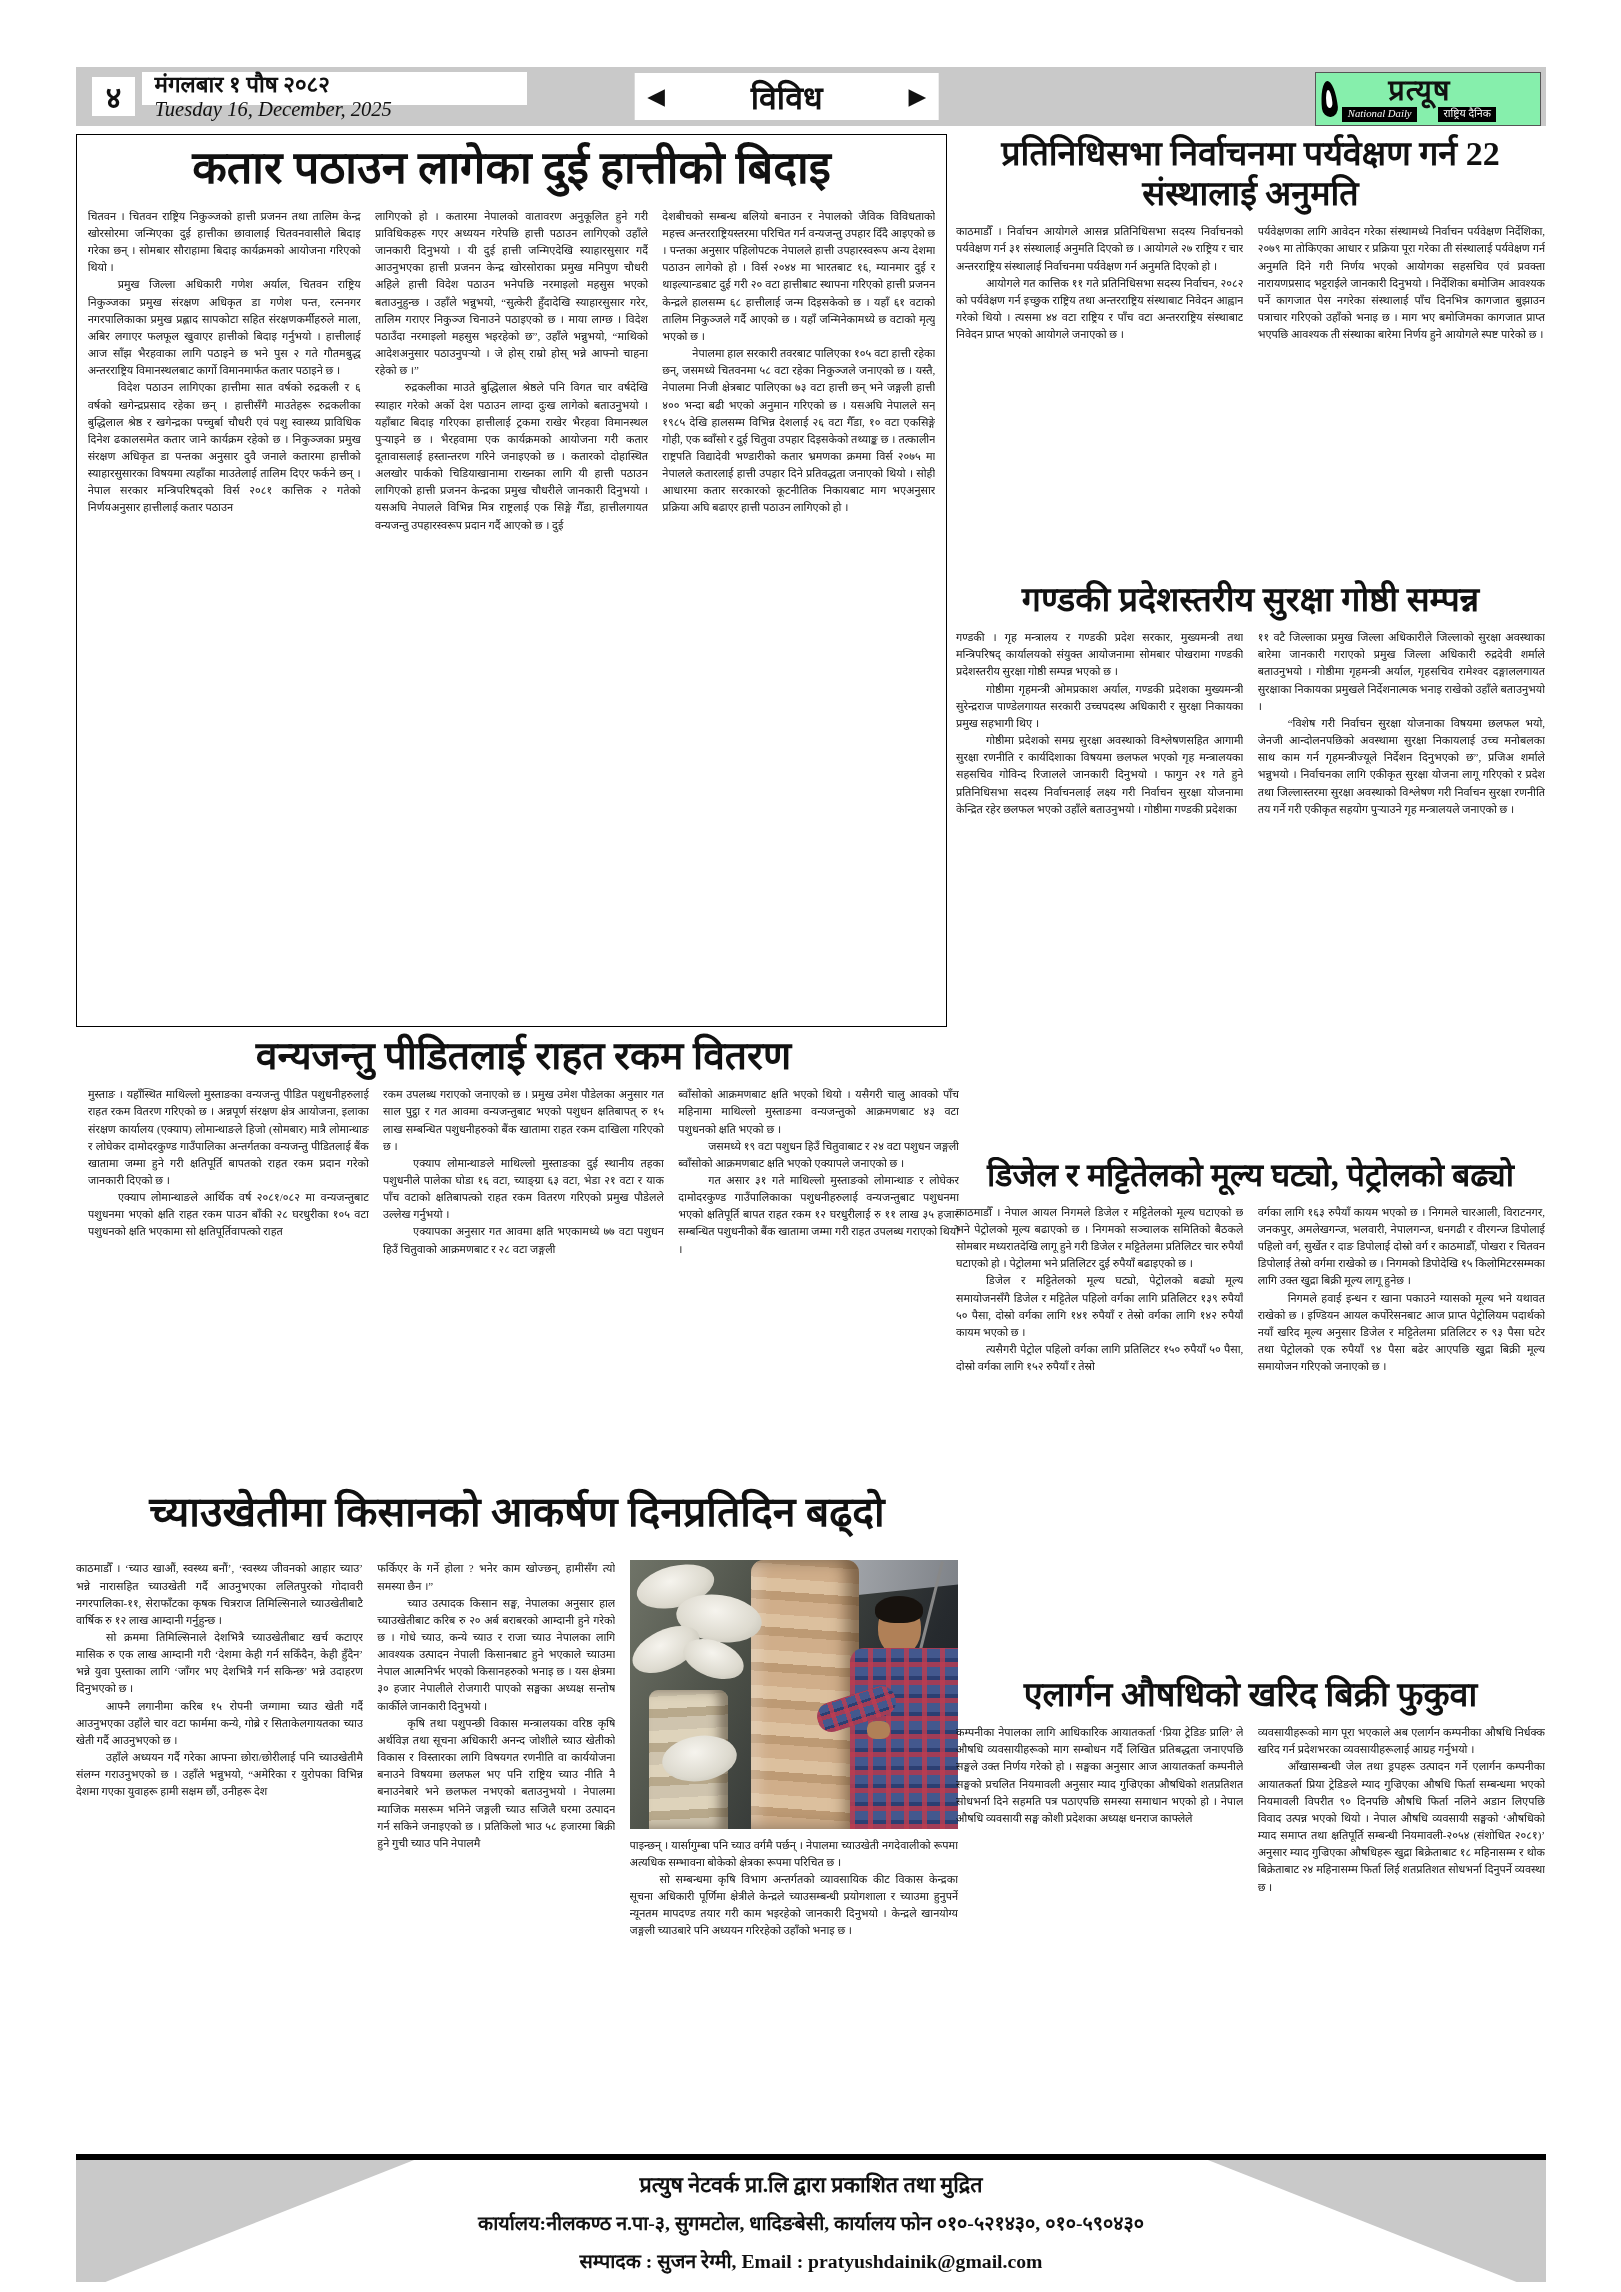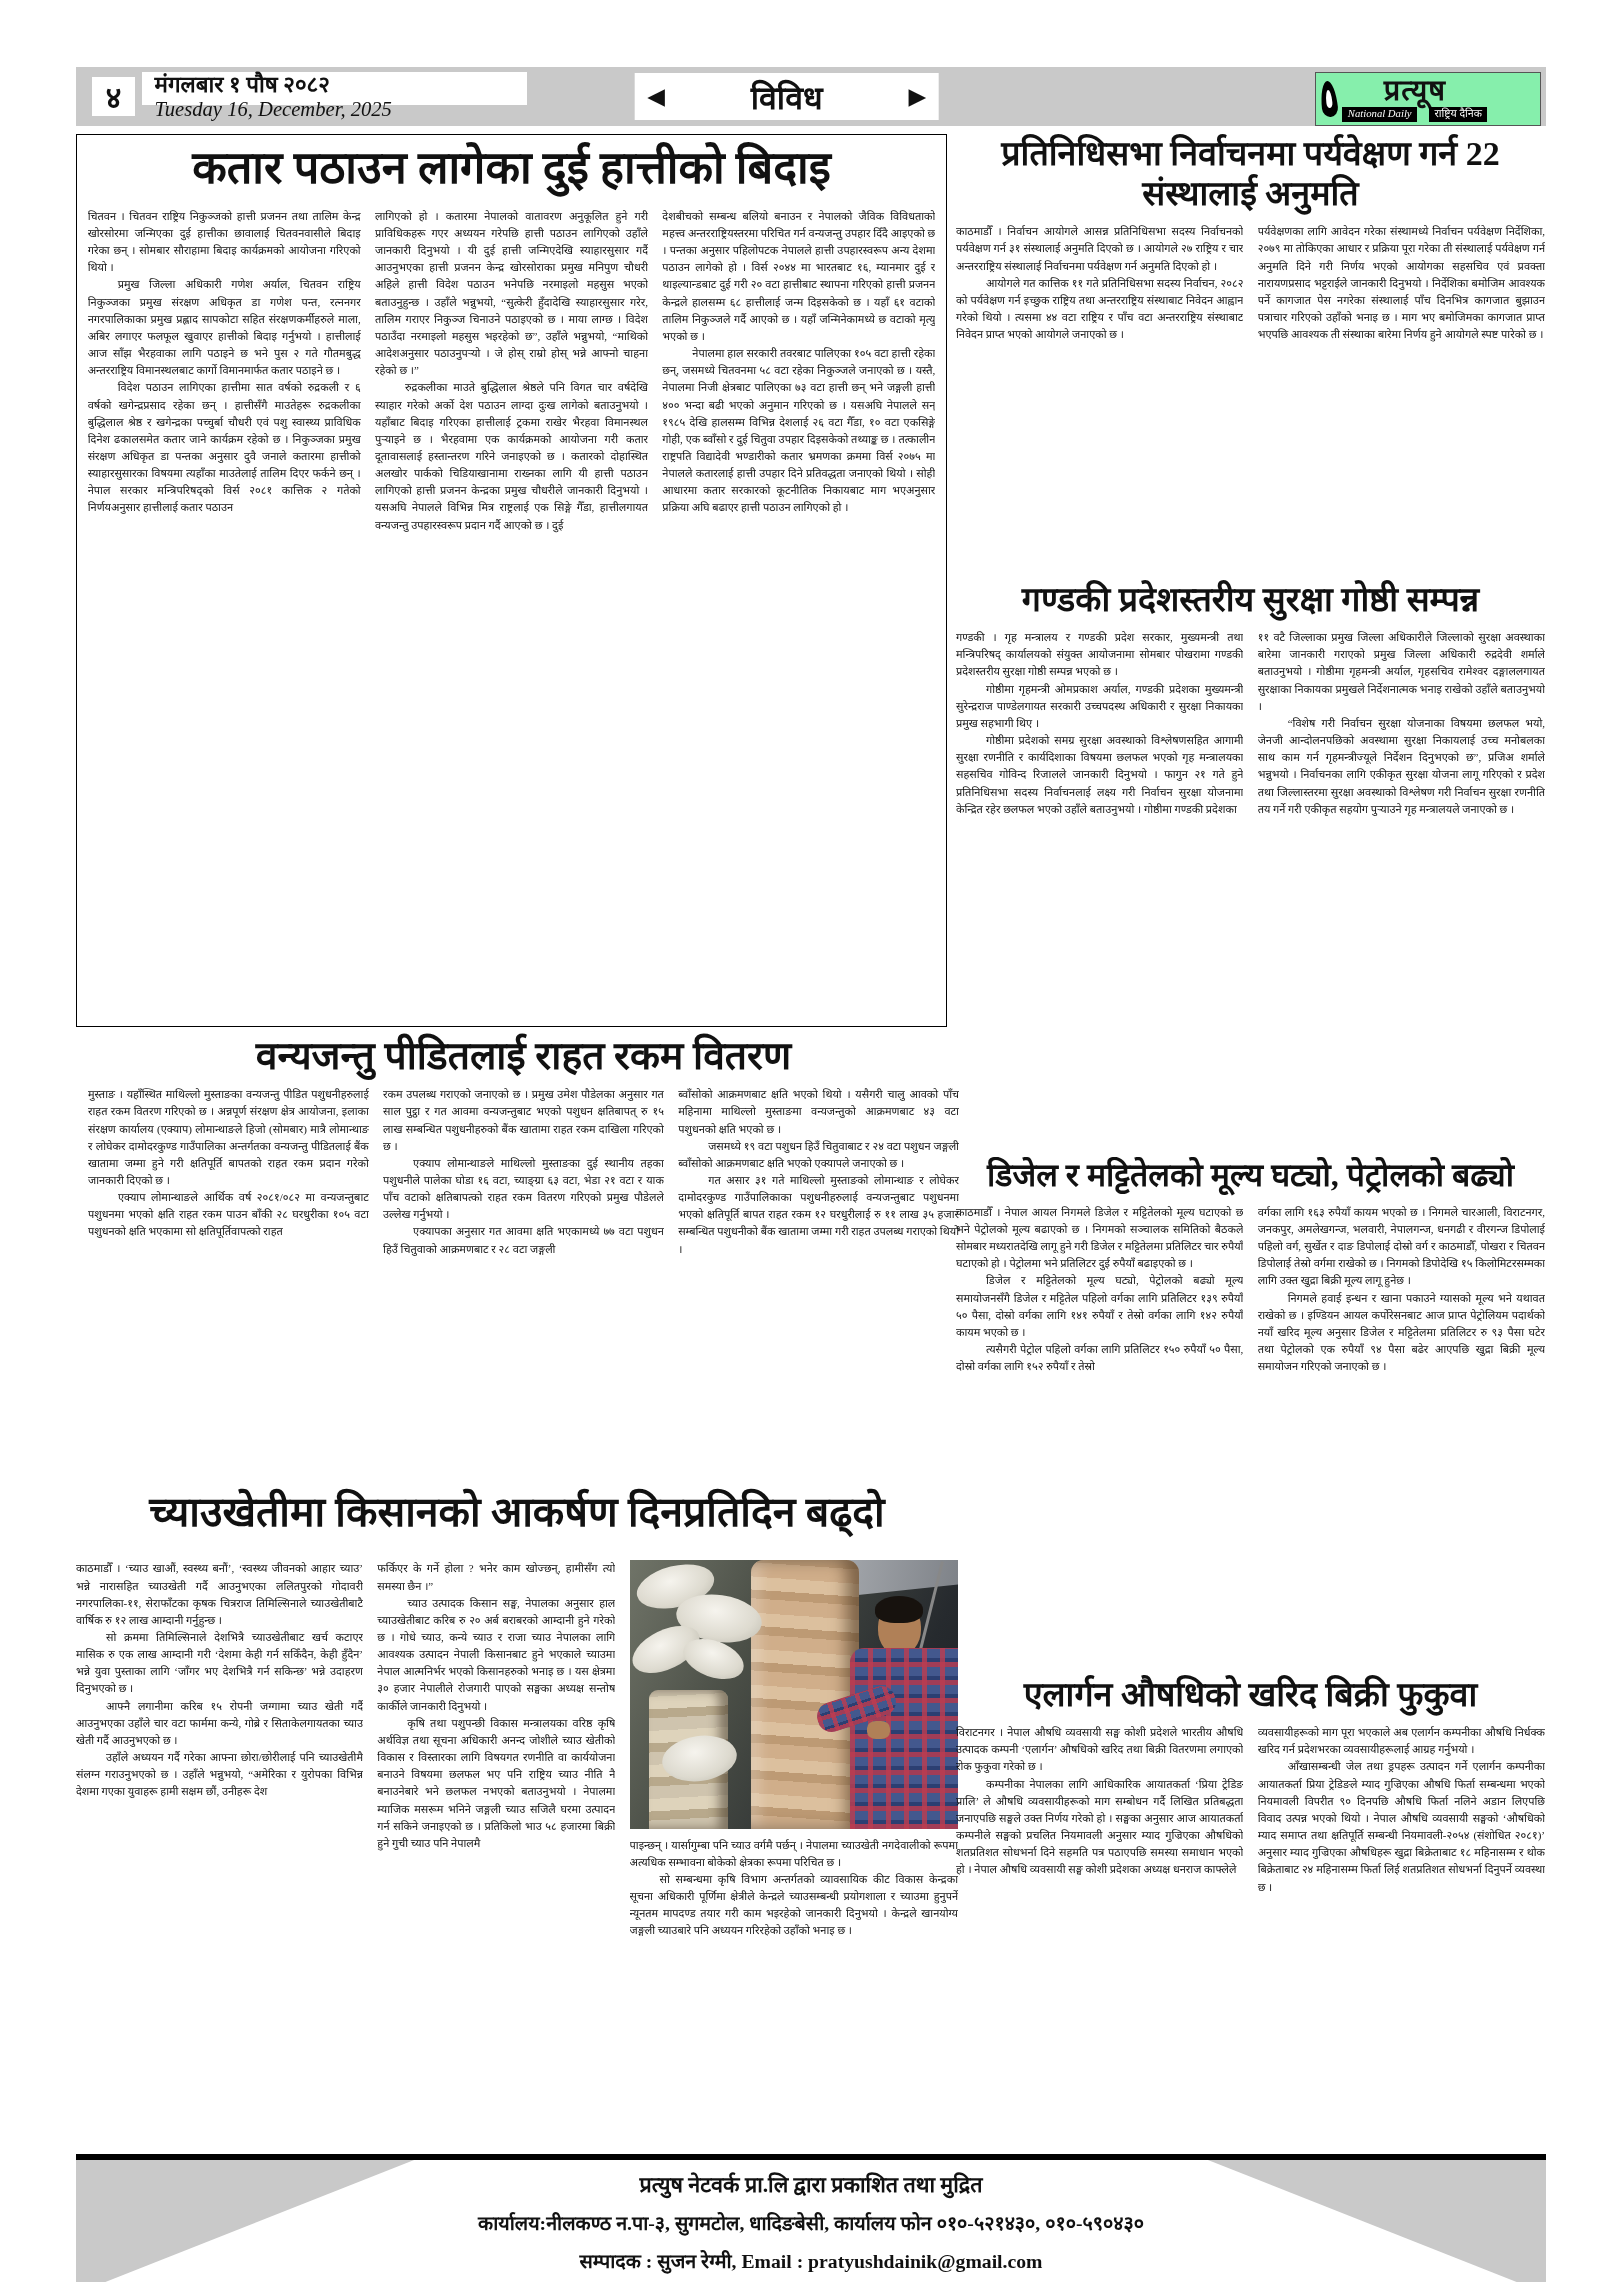"National Daily" .logo-chips { gap: 12px -> 21px }
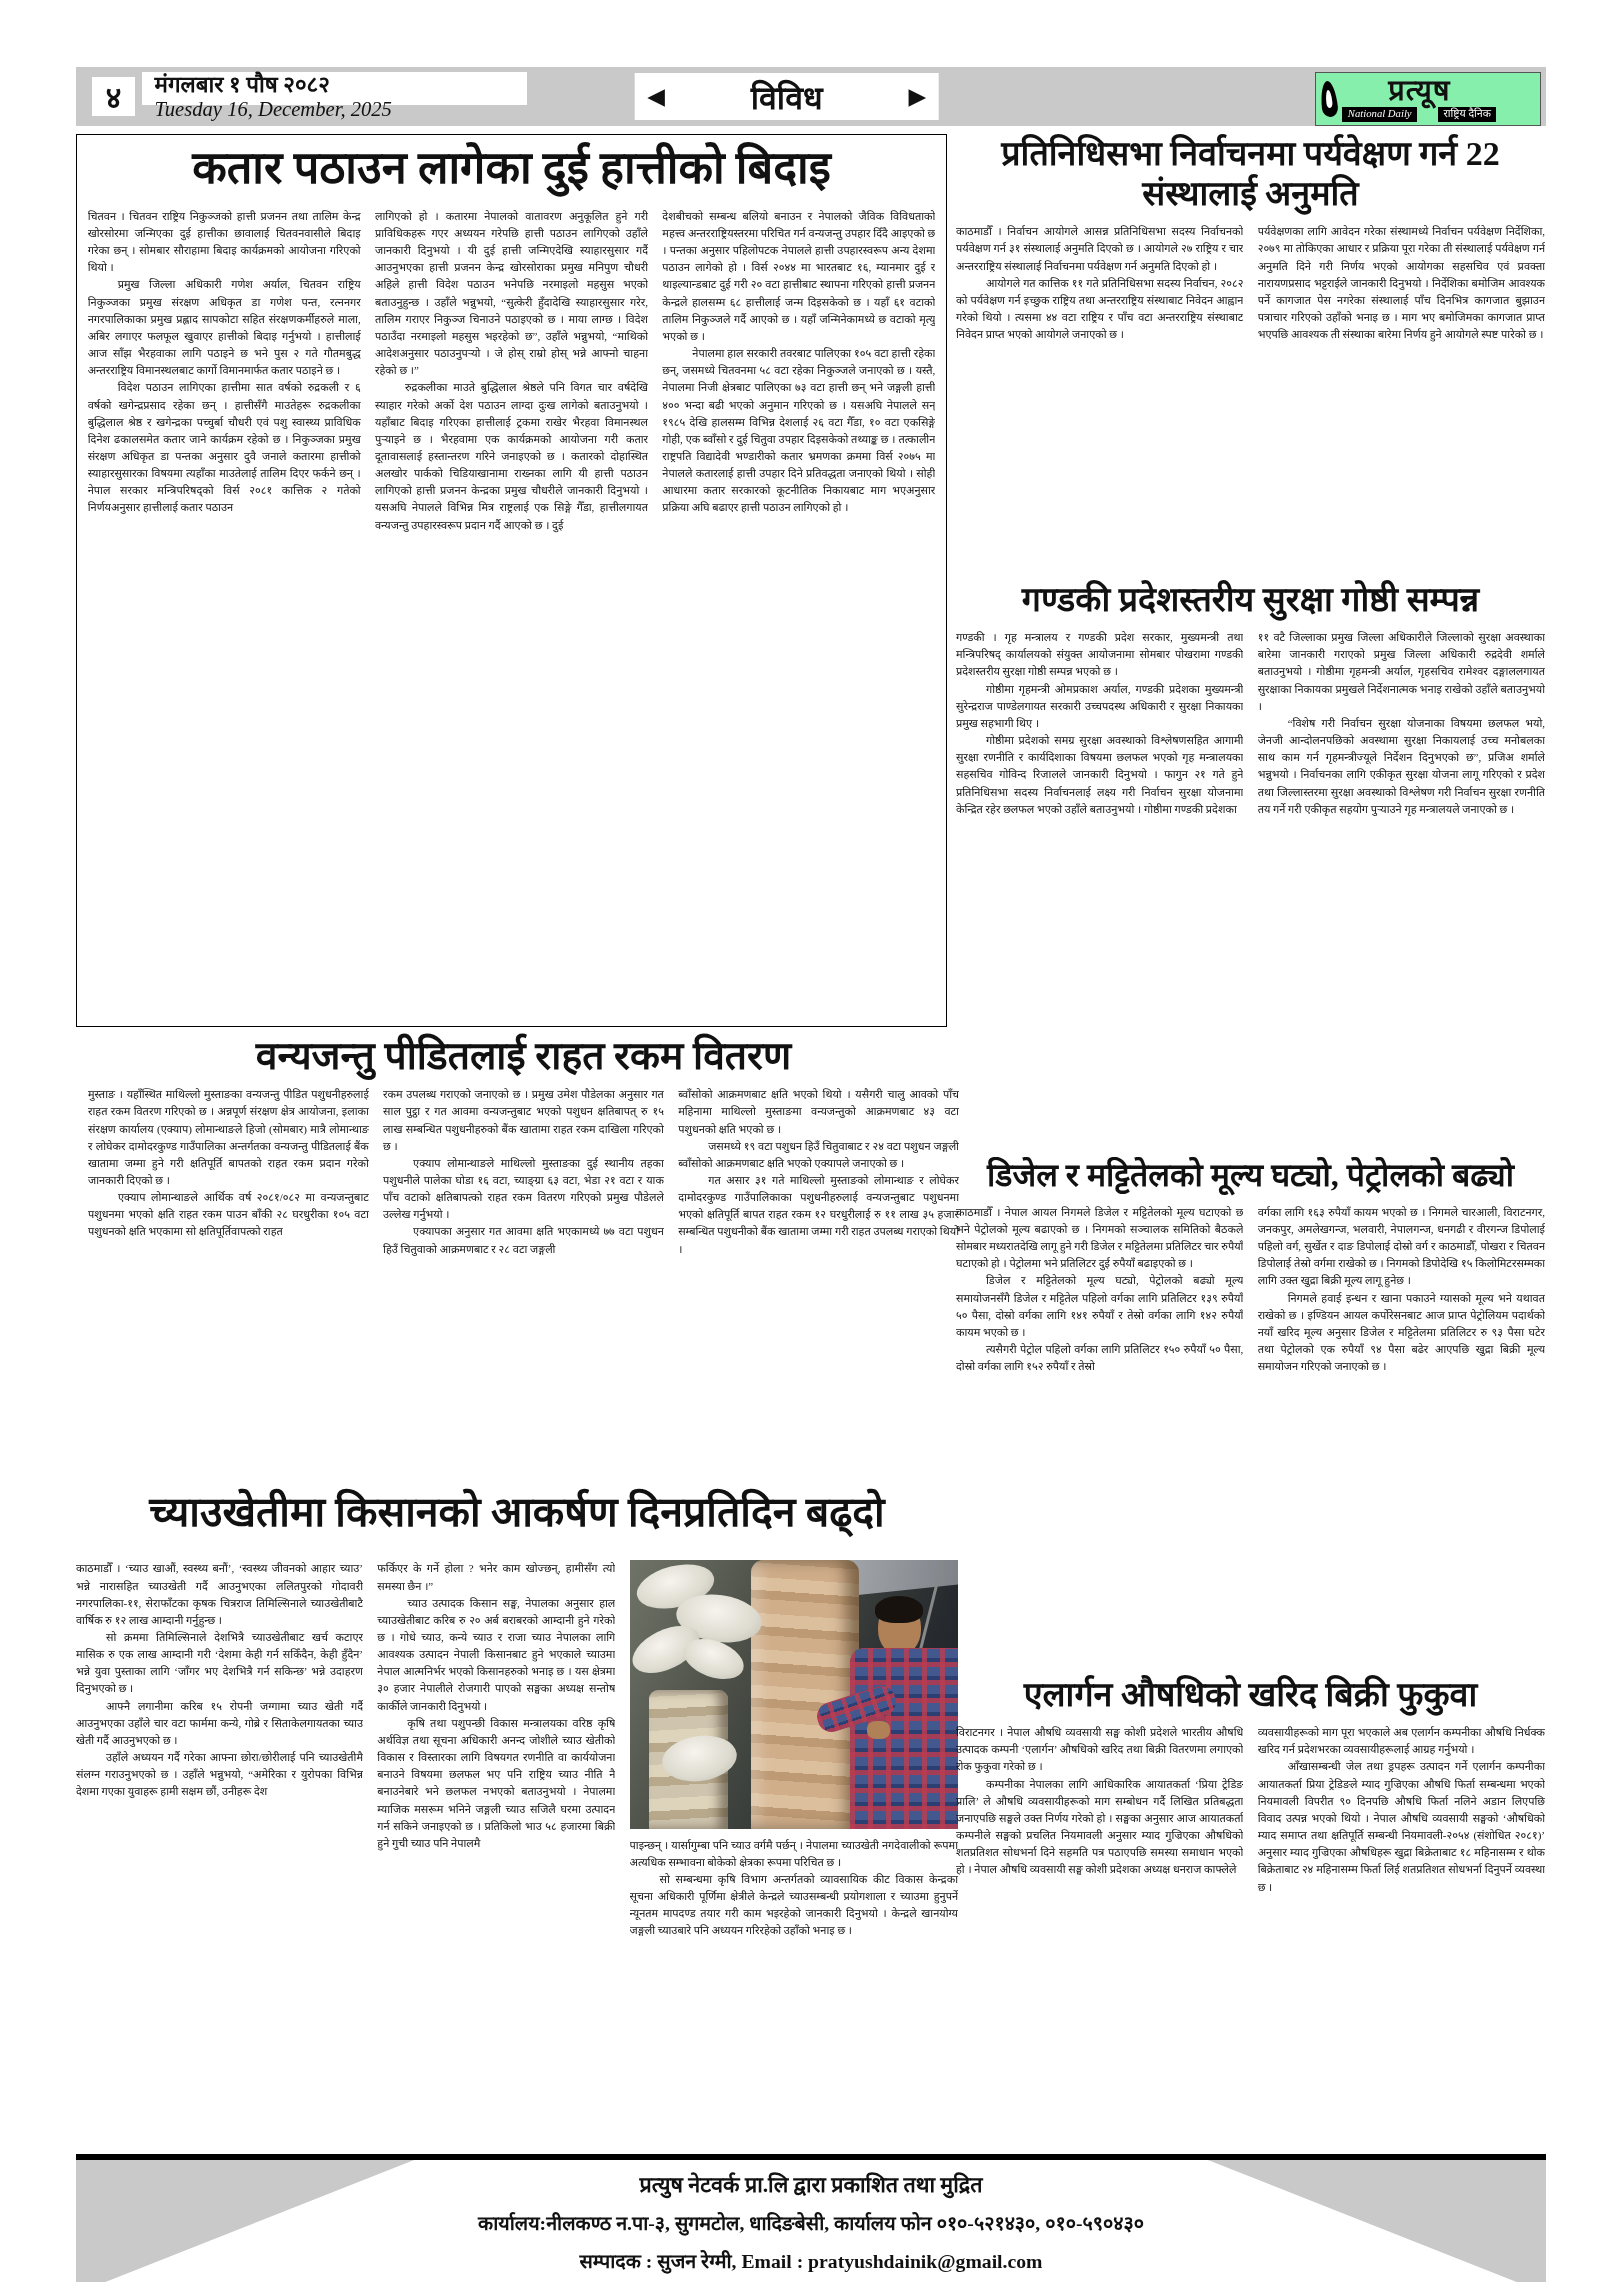"विराटनगर । नेपाल औषधि व्यवसायी" p { html: <p>विराटनगर । नेपाल औषधि व्यवसायी सङ्घ कोशी प्रदेशले भारतीय औषधि उत्पादक कम्पनी ‘एलार्गन’ औषधिको खरिद तथा बिक्री वितरणमा लगाएको रोक फुकुवा गरेको छ ।</p> -> none }
